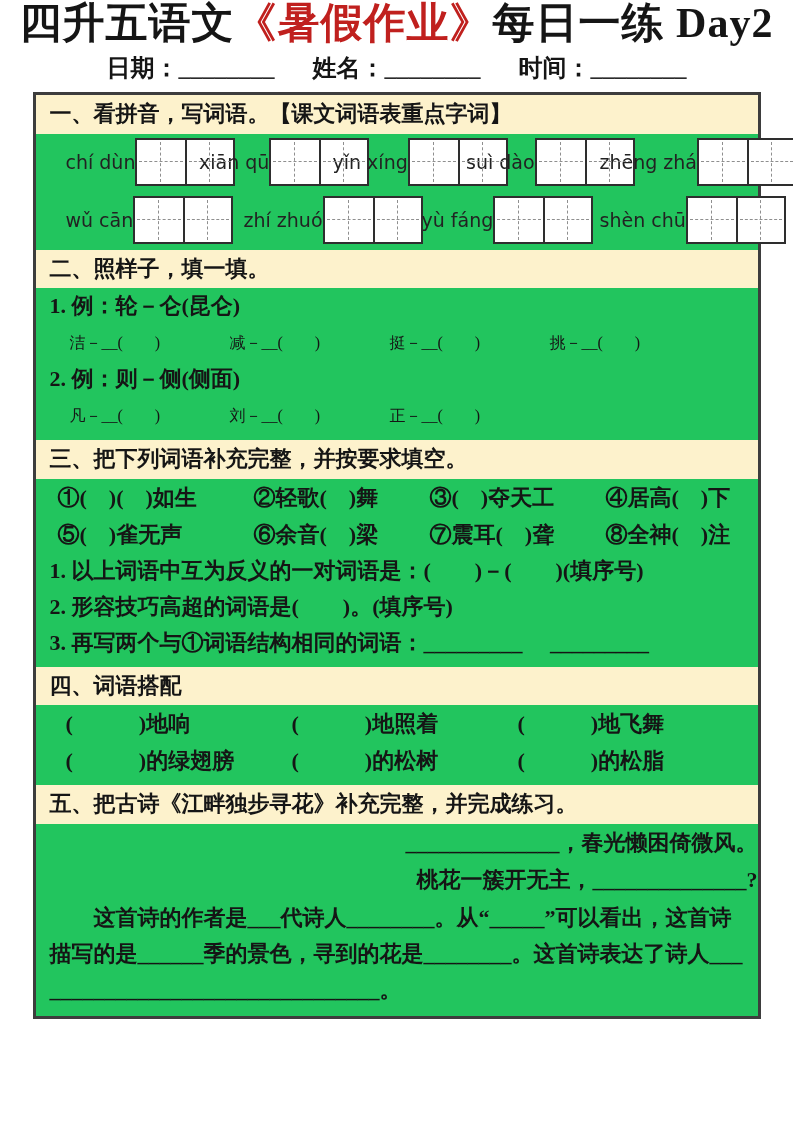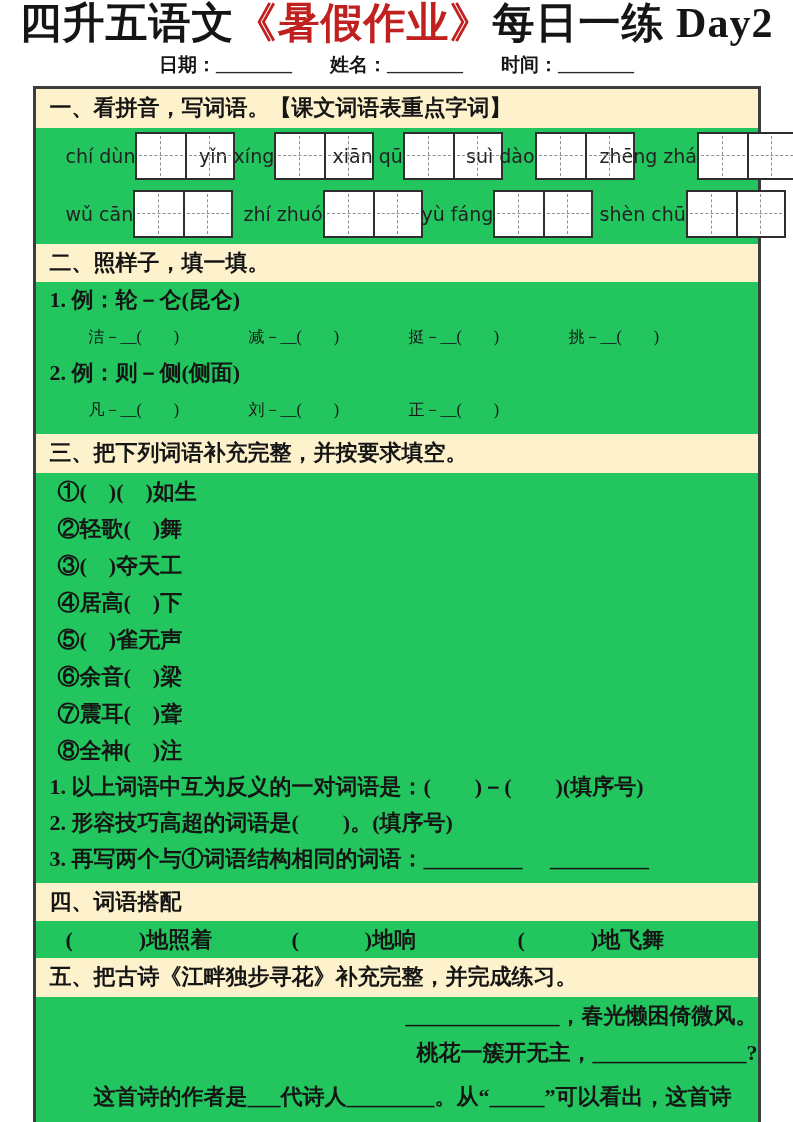"日期：________" .info-line { font-size: 19px -> 24px }
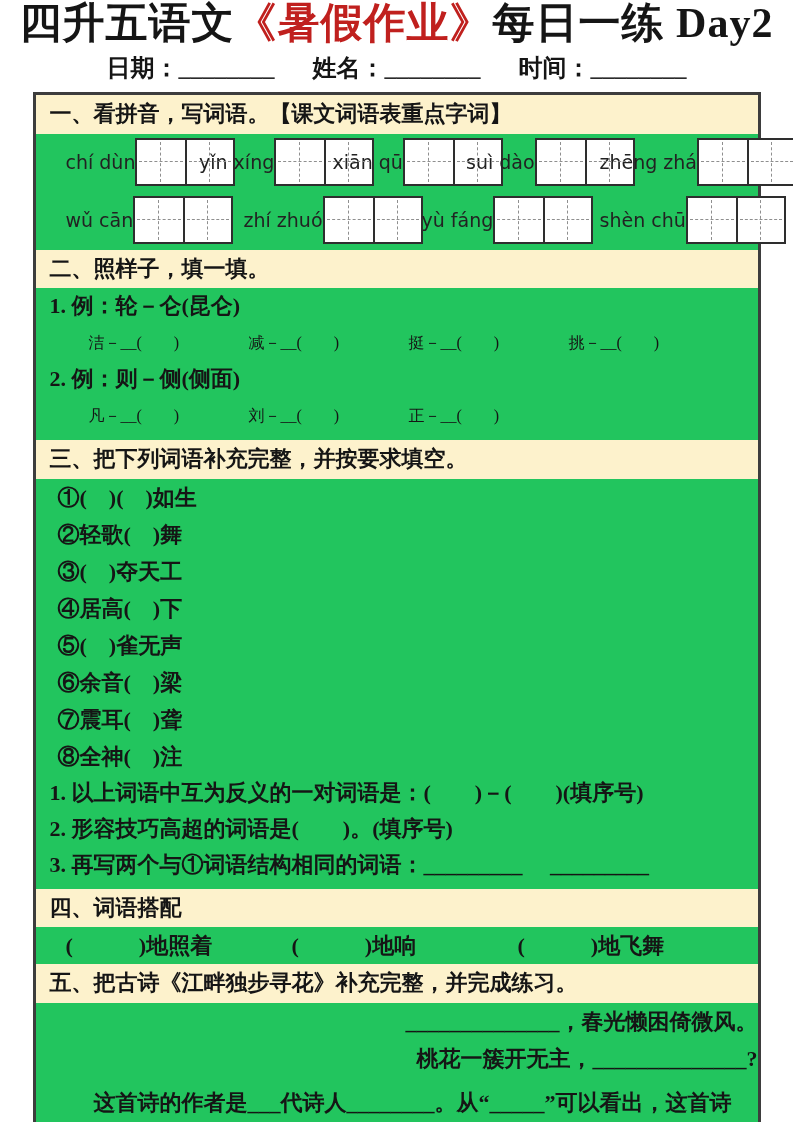"yǐn xíng" div.pg-col { order: before "xiān qū" -> after "xiān qū" }
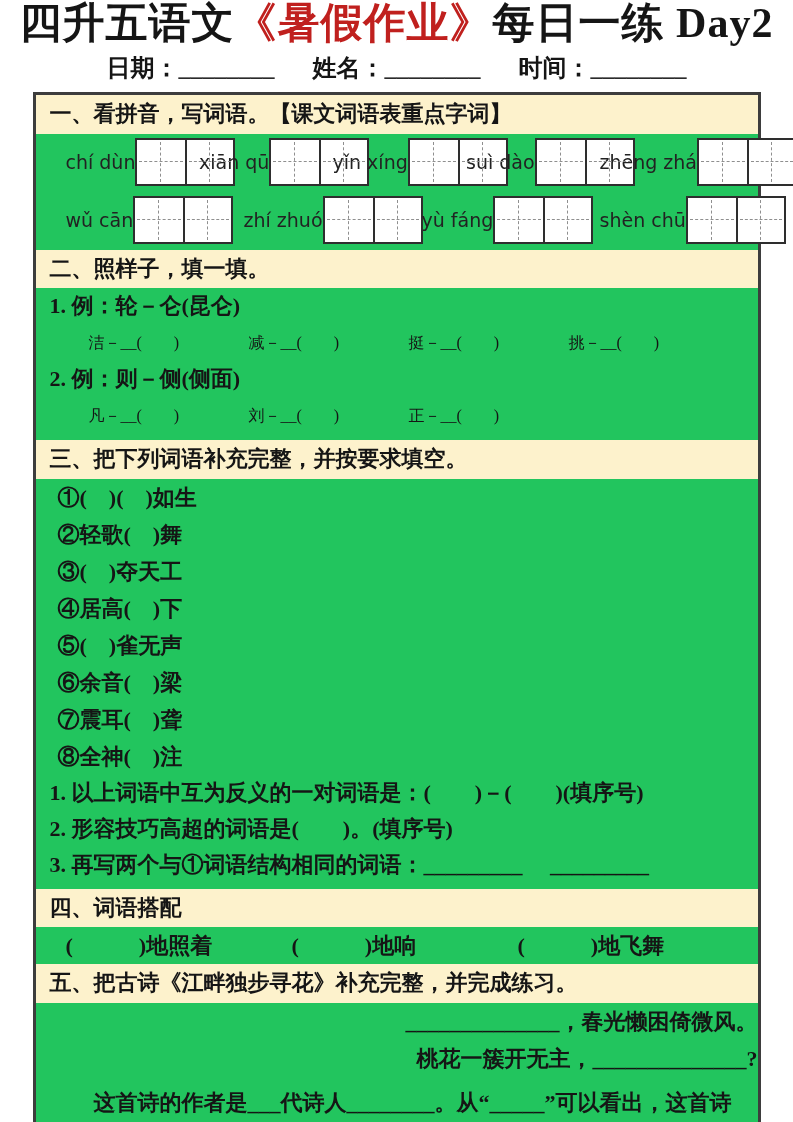"洁－__( )" .blank-row { margin-left: 19px -> none }
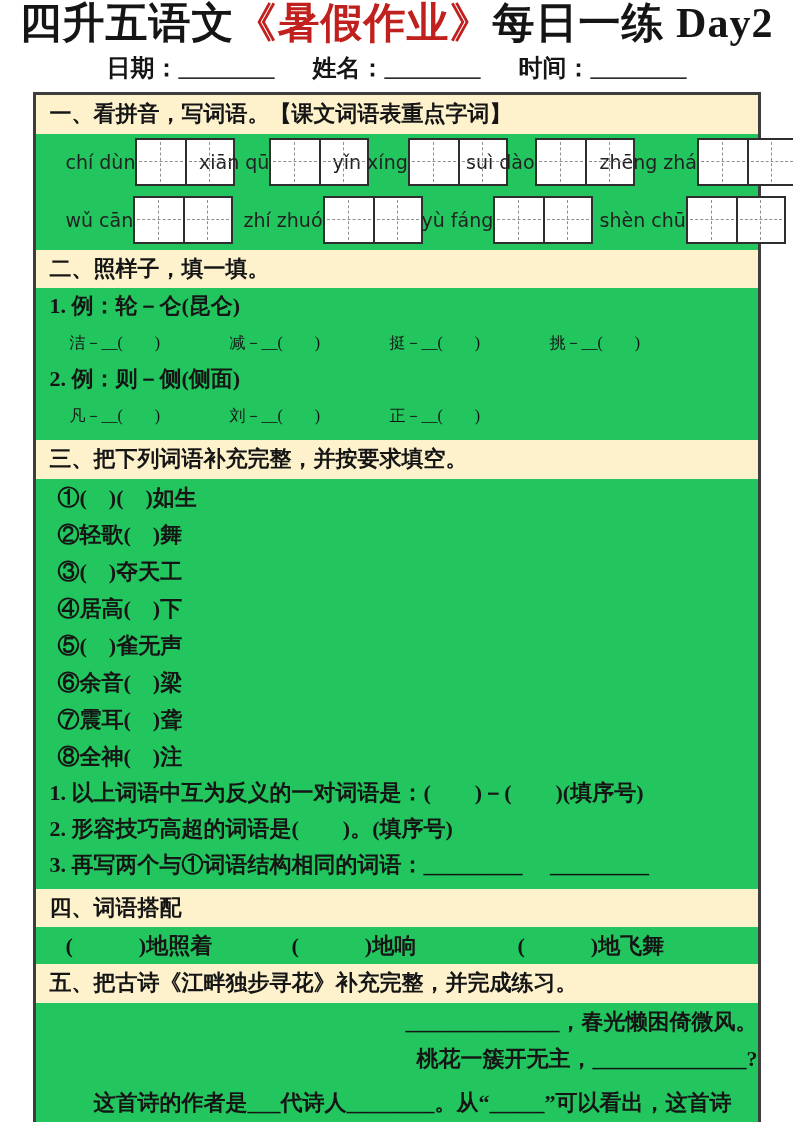"①( )( )如生" .idiom-row { flex-direction: column -> none }
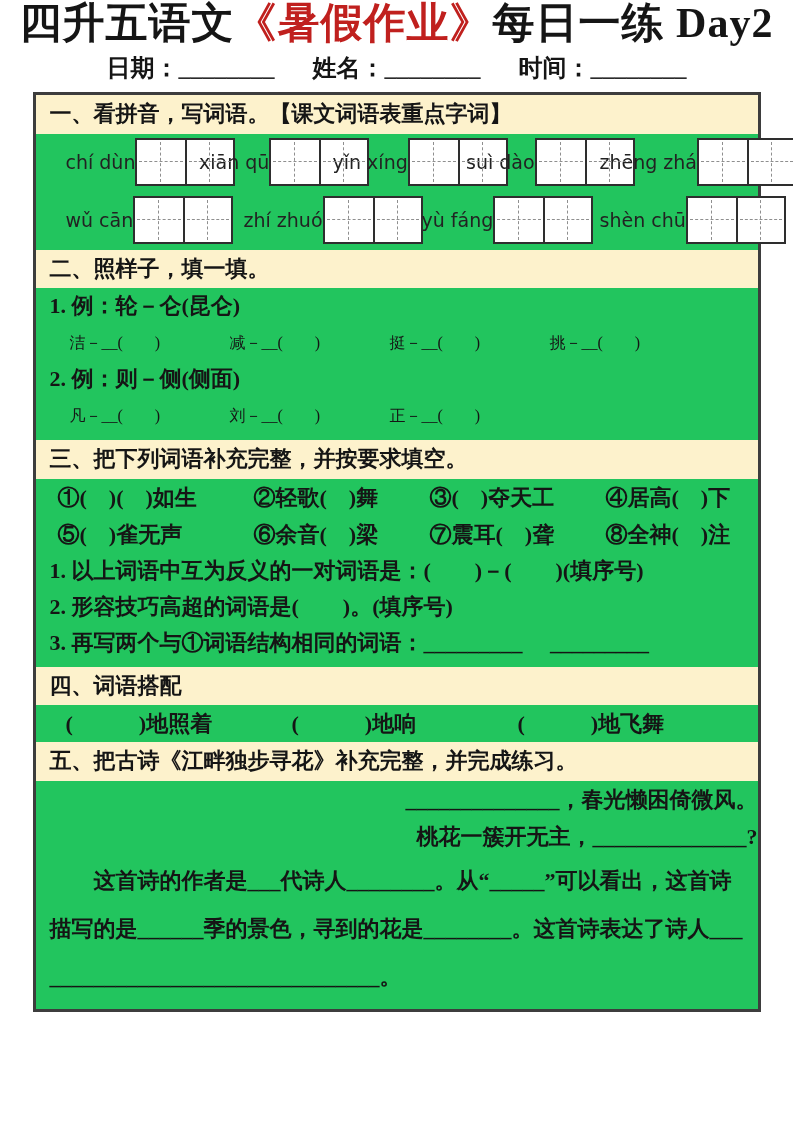"( )地照着" span { order: before "( )地响" -> after "( )地响" }
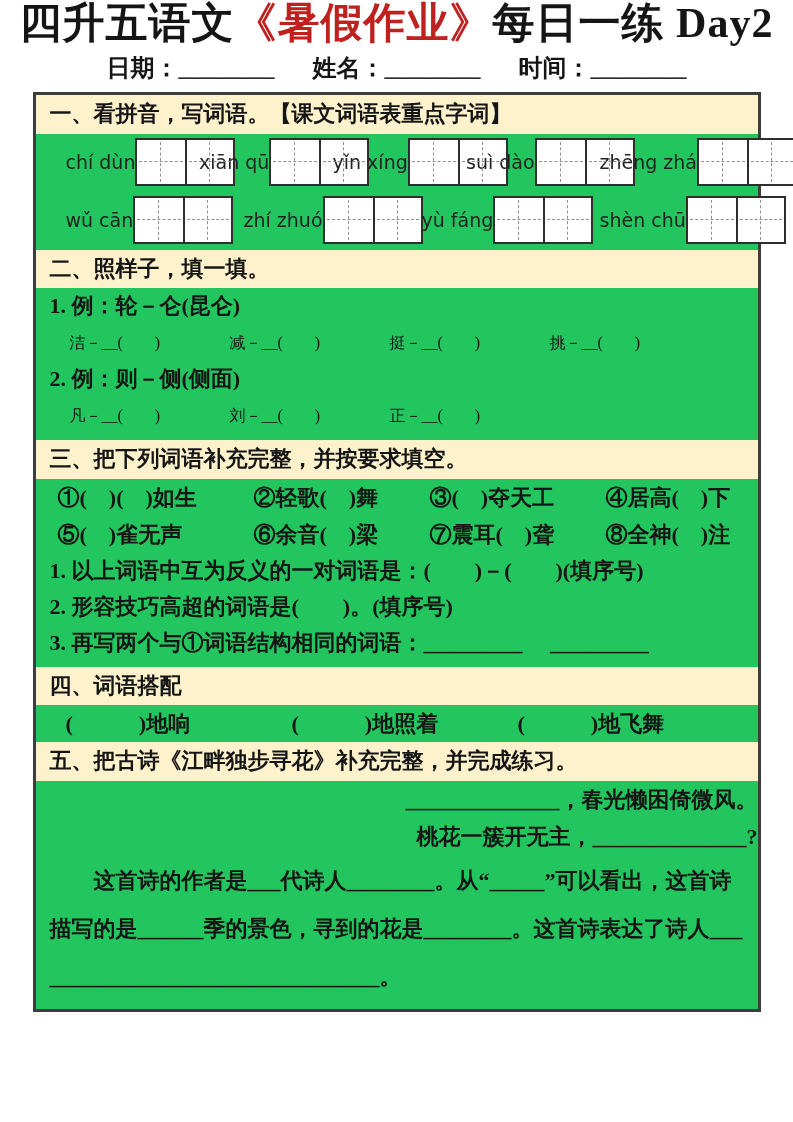"( )的绿翅膀" div.match-row { html: none -> <div> <span>( )的绿翅膀</span> <span>( )的松树</span> <span>( )的松脂</span> </div> }
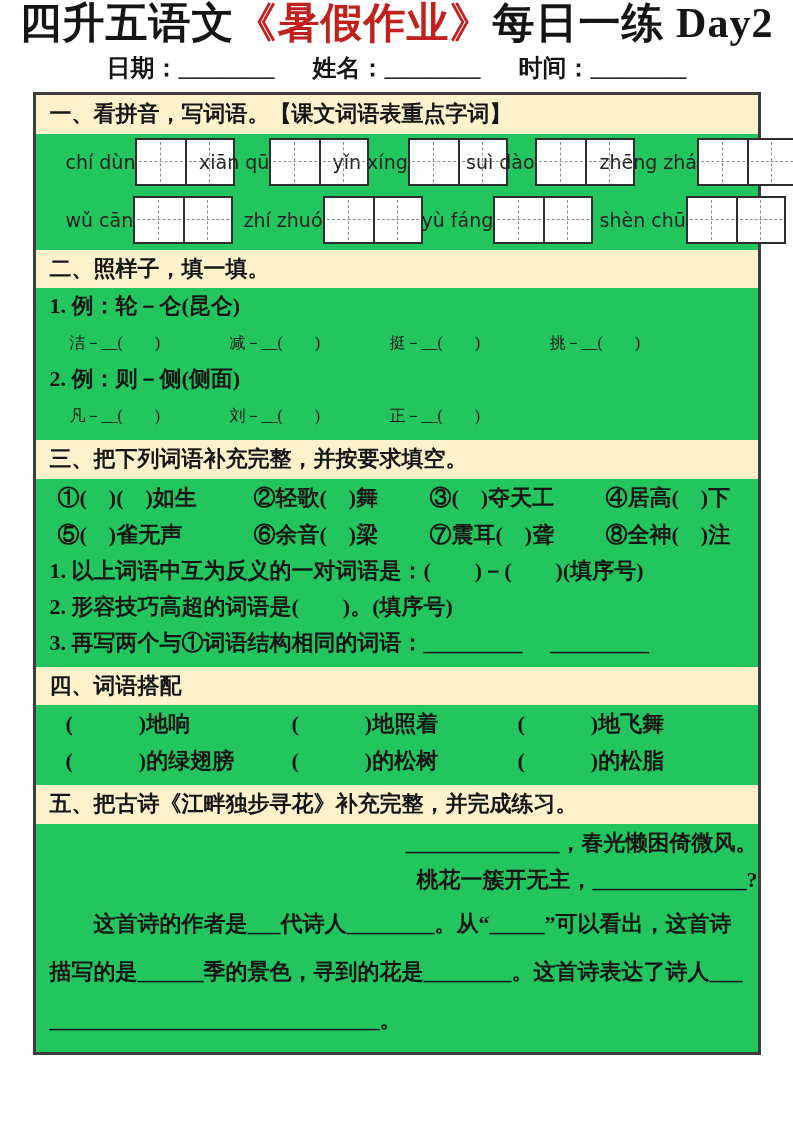"这首诗的作者是___代诗人________。从“_____”可以看出，这首诗描写" .para { line-height: 48px -> 36px }
